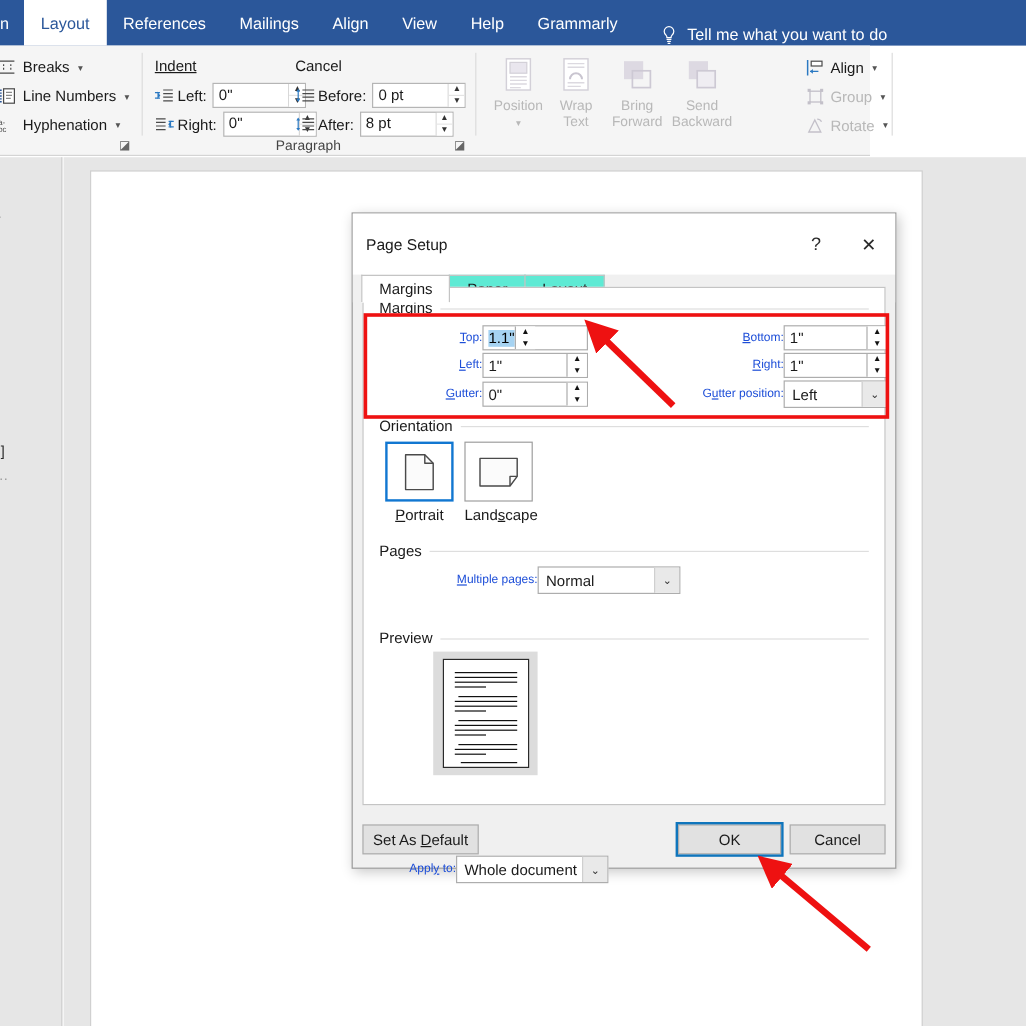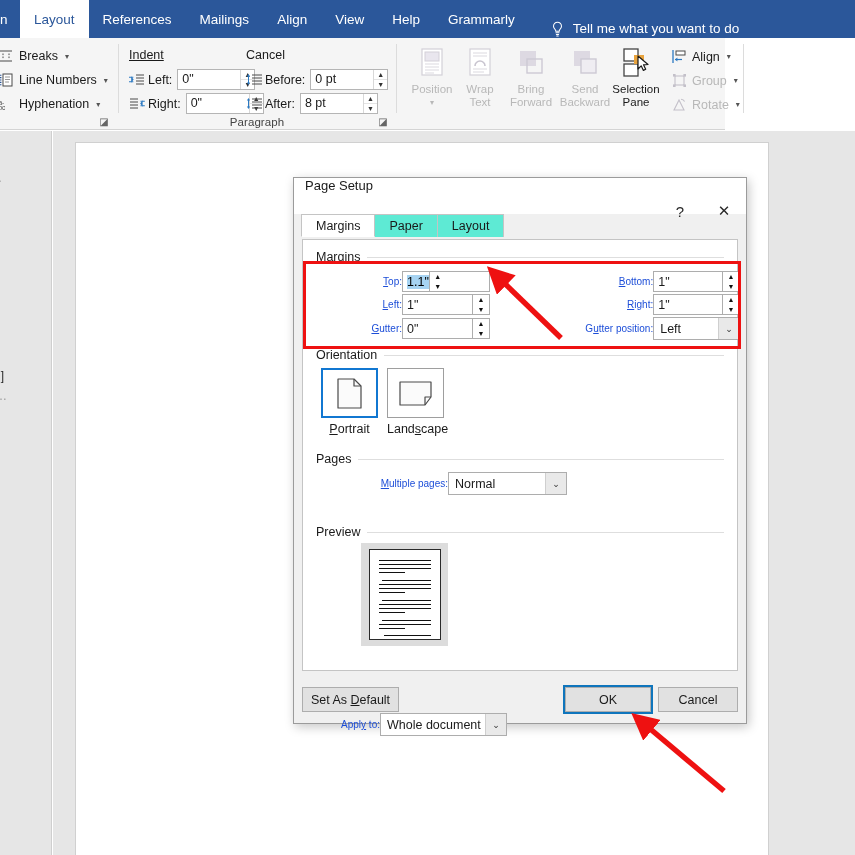"Selection" div.arritem { html: <div> <div> <svg> <rect></rect> <rect></rect> <rect></rect> <path></path> </svg> </div> <div>Selection Pane</div> </div> -> none }
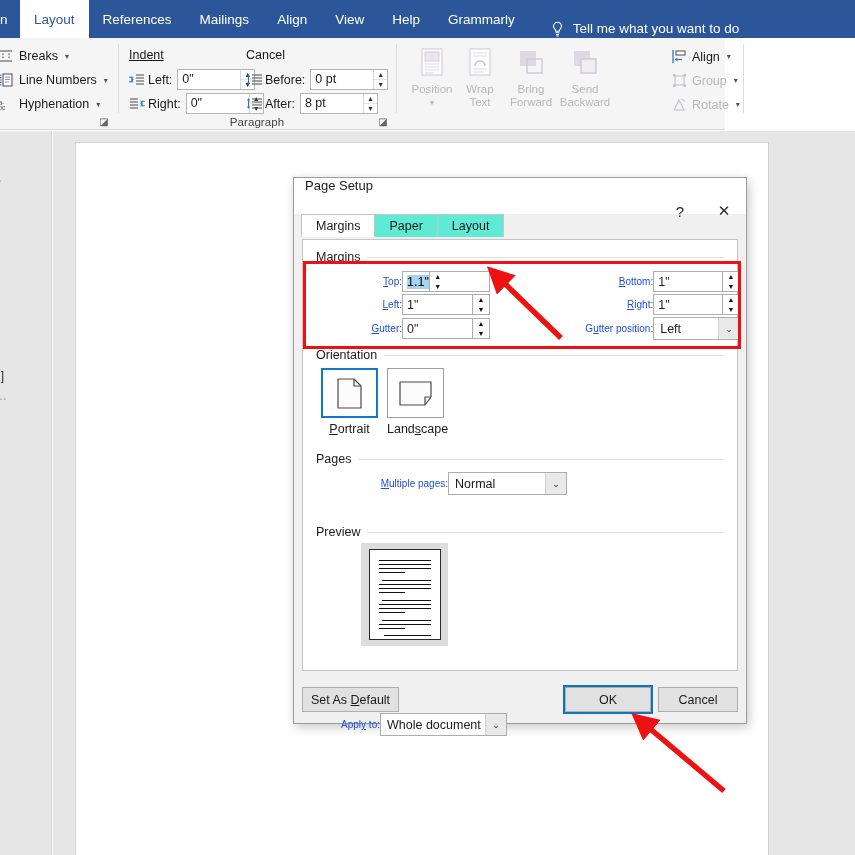"Page Setup" .dlgtitlebar { align-items: none -> center; flex-direction: column -> none; height: 36px -> 51px }
